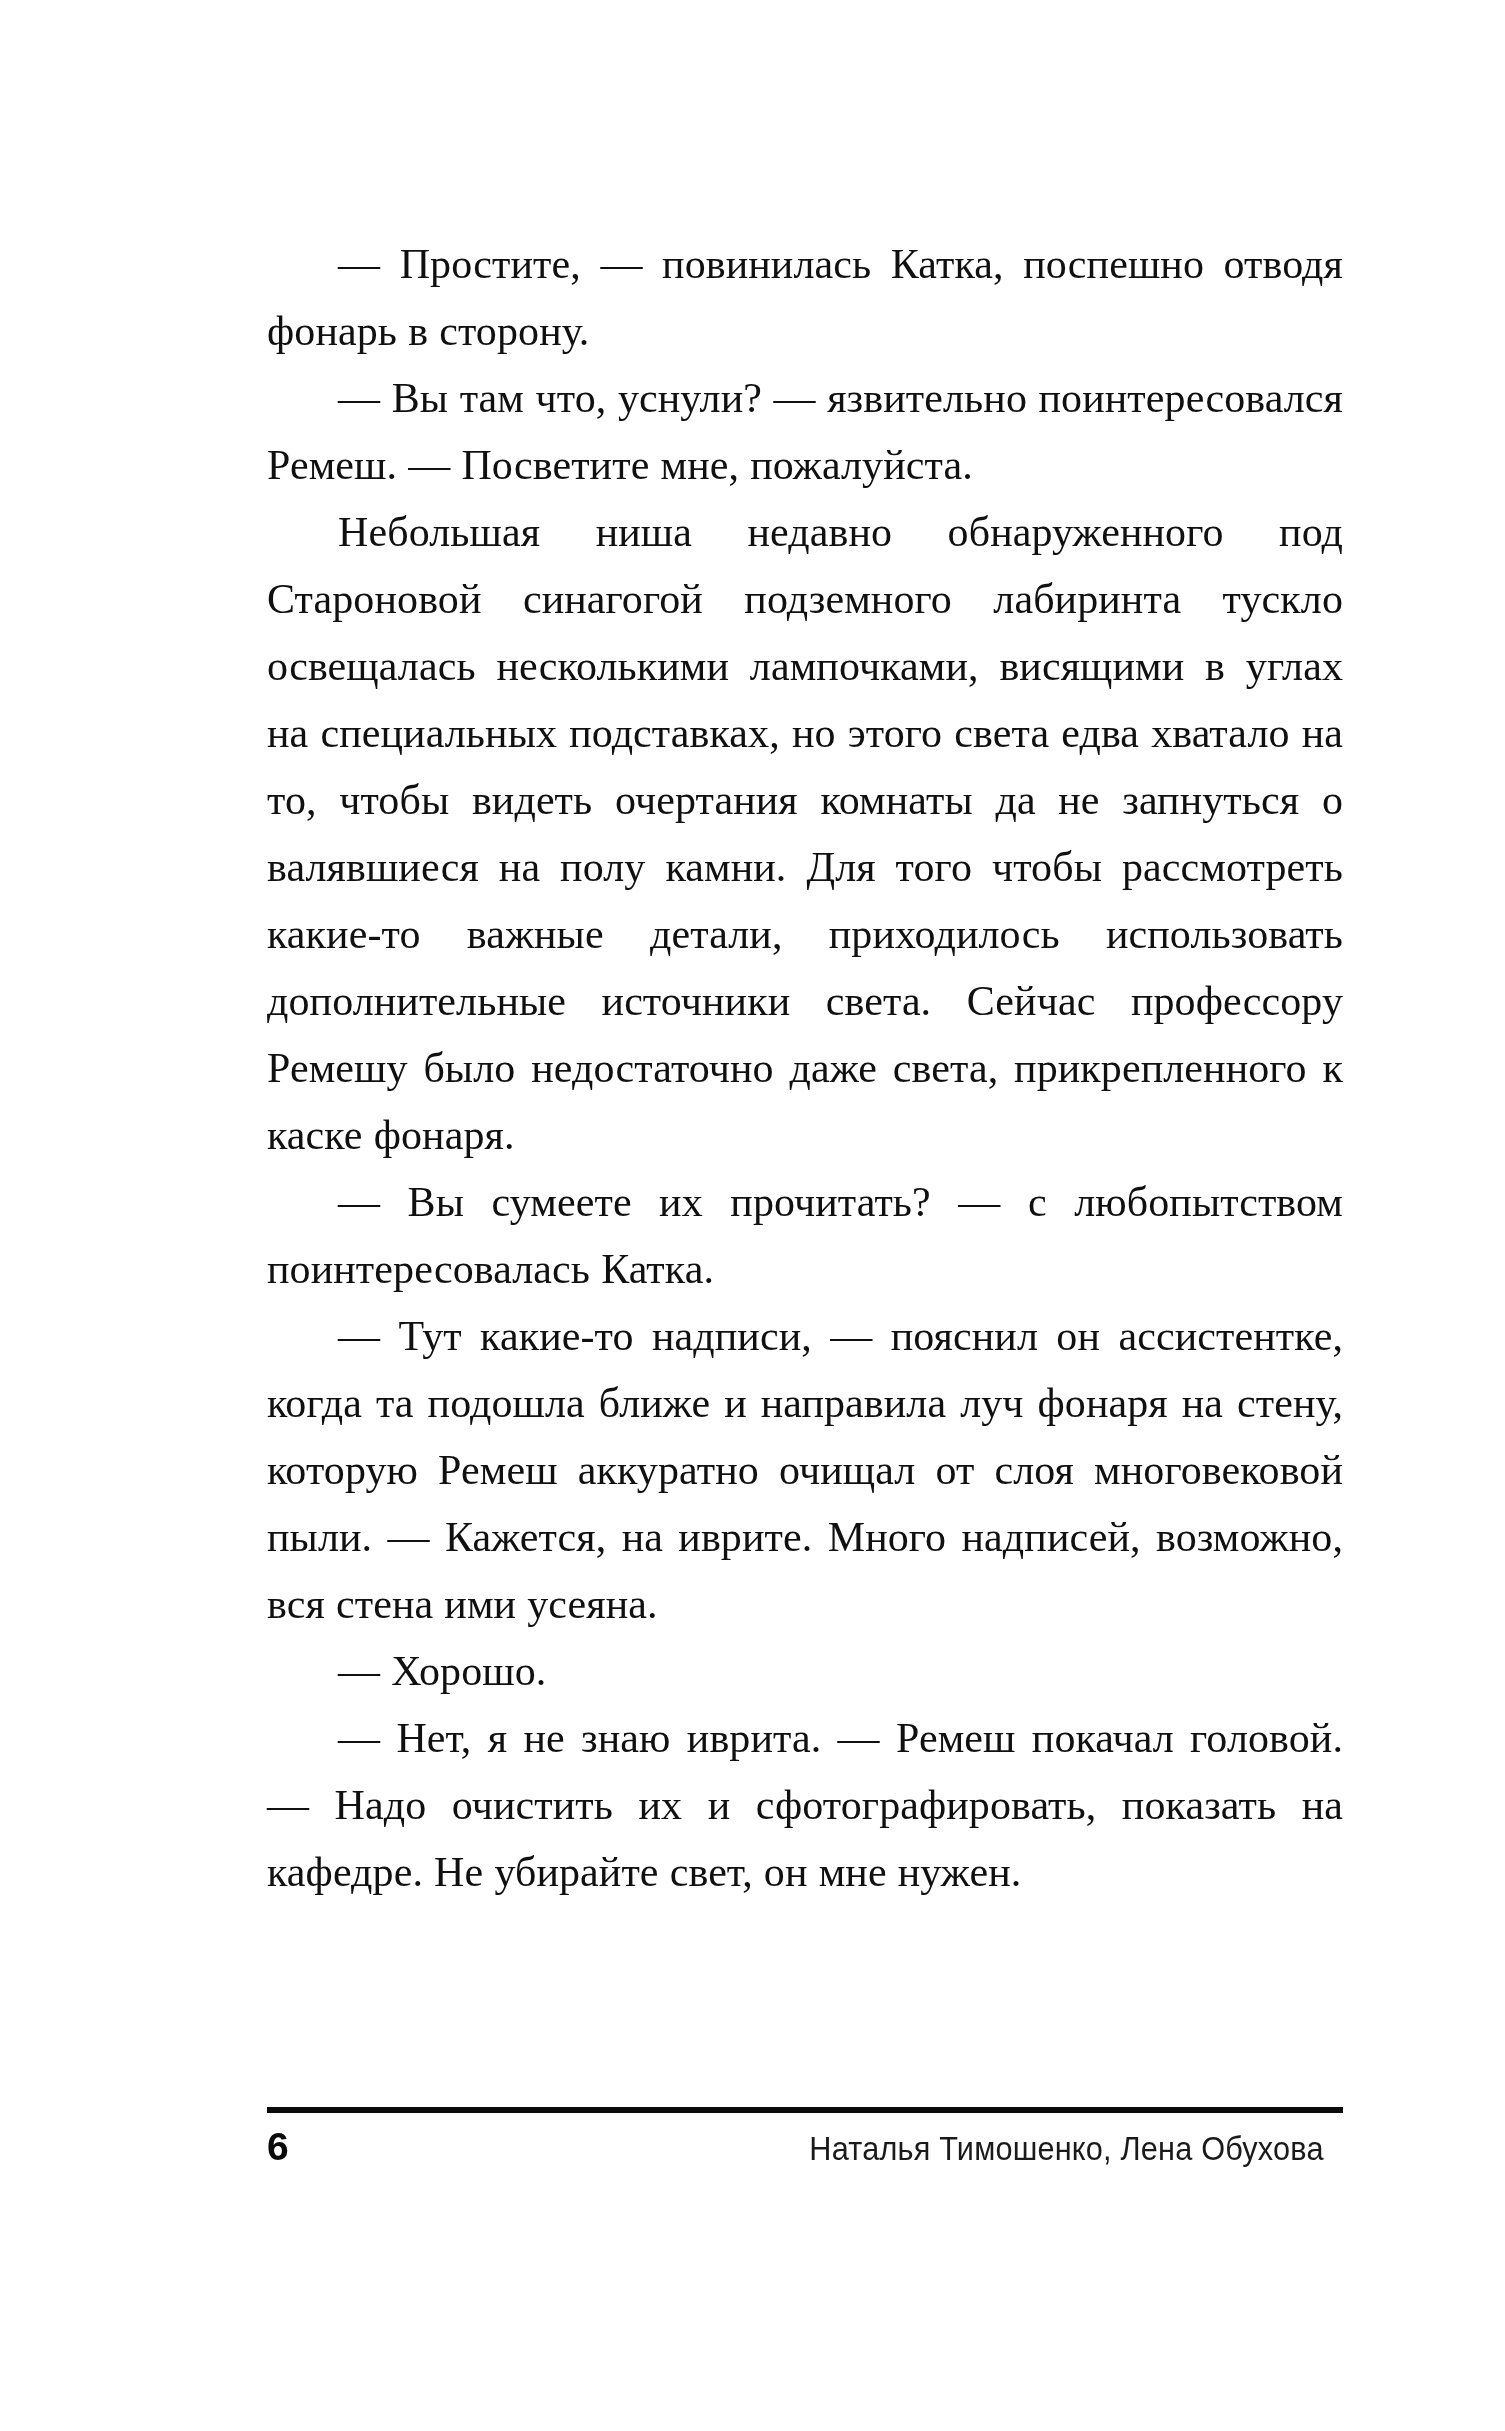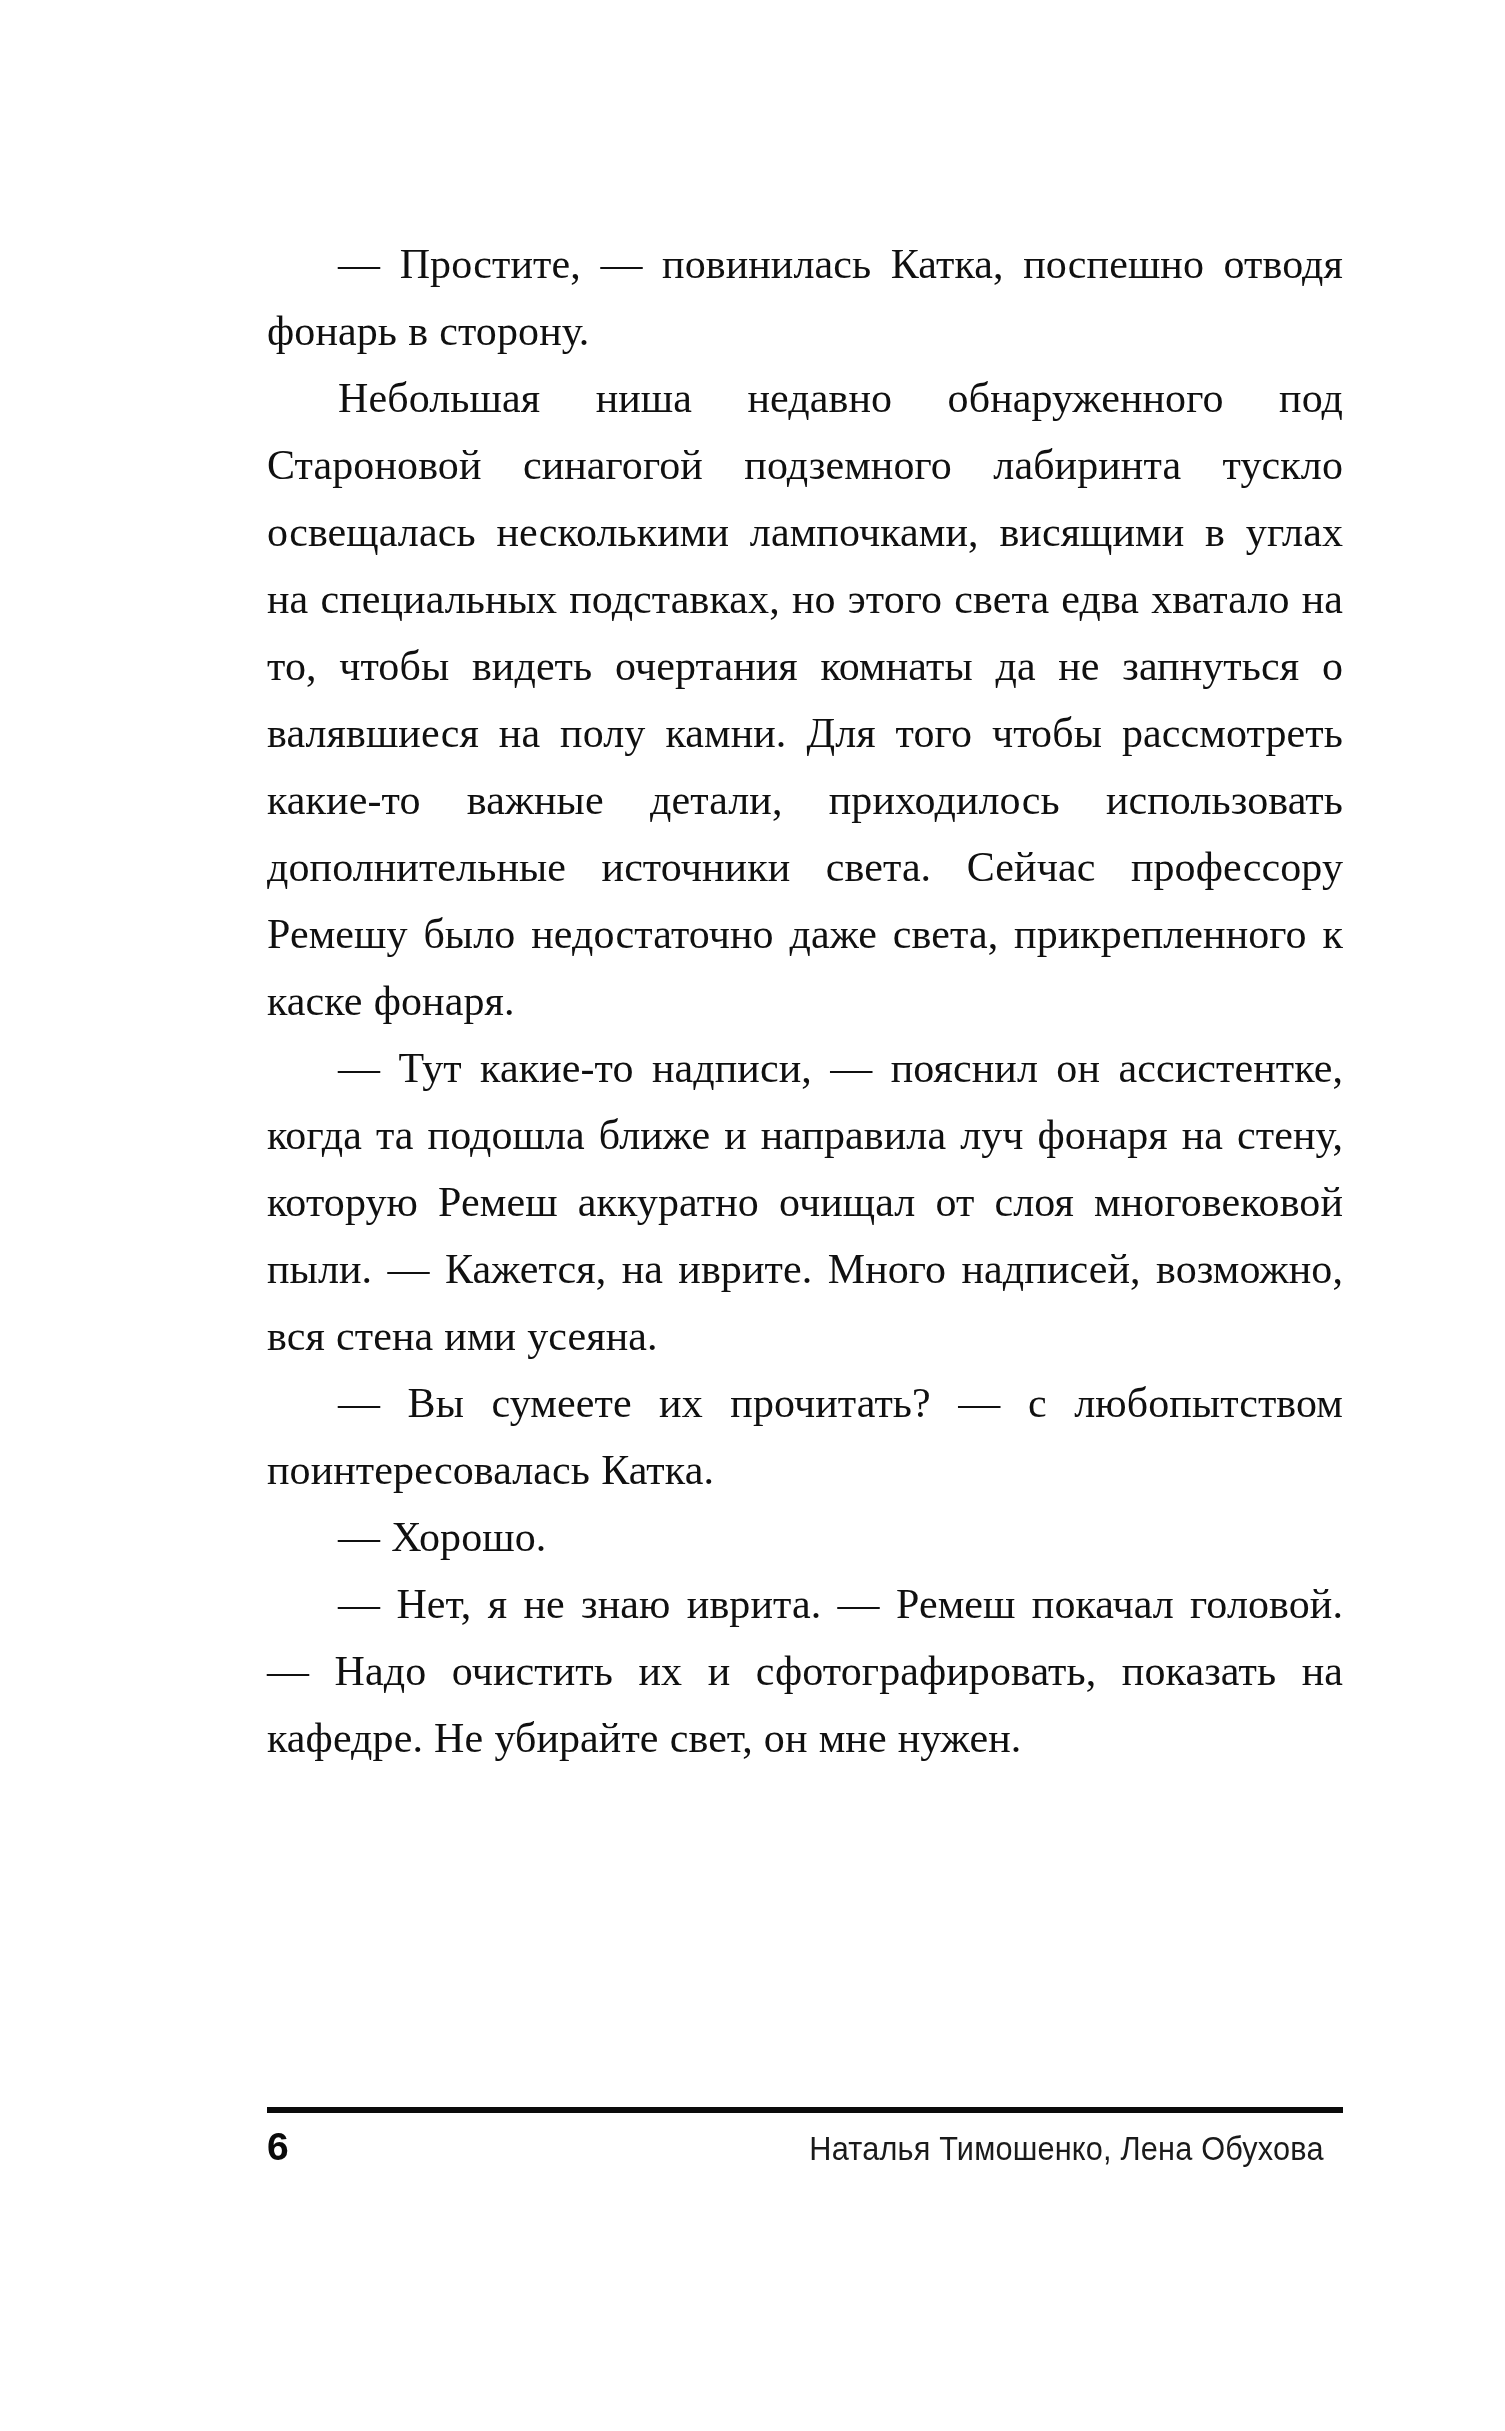"— Вы там что, уснули?" p.para { html: none -> <p>— Вы там что, уснули? — язвительно поинтересовался Ремеш. — Посветите мне, пожалуйста.</p> }
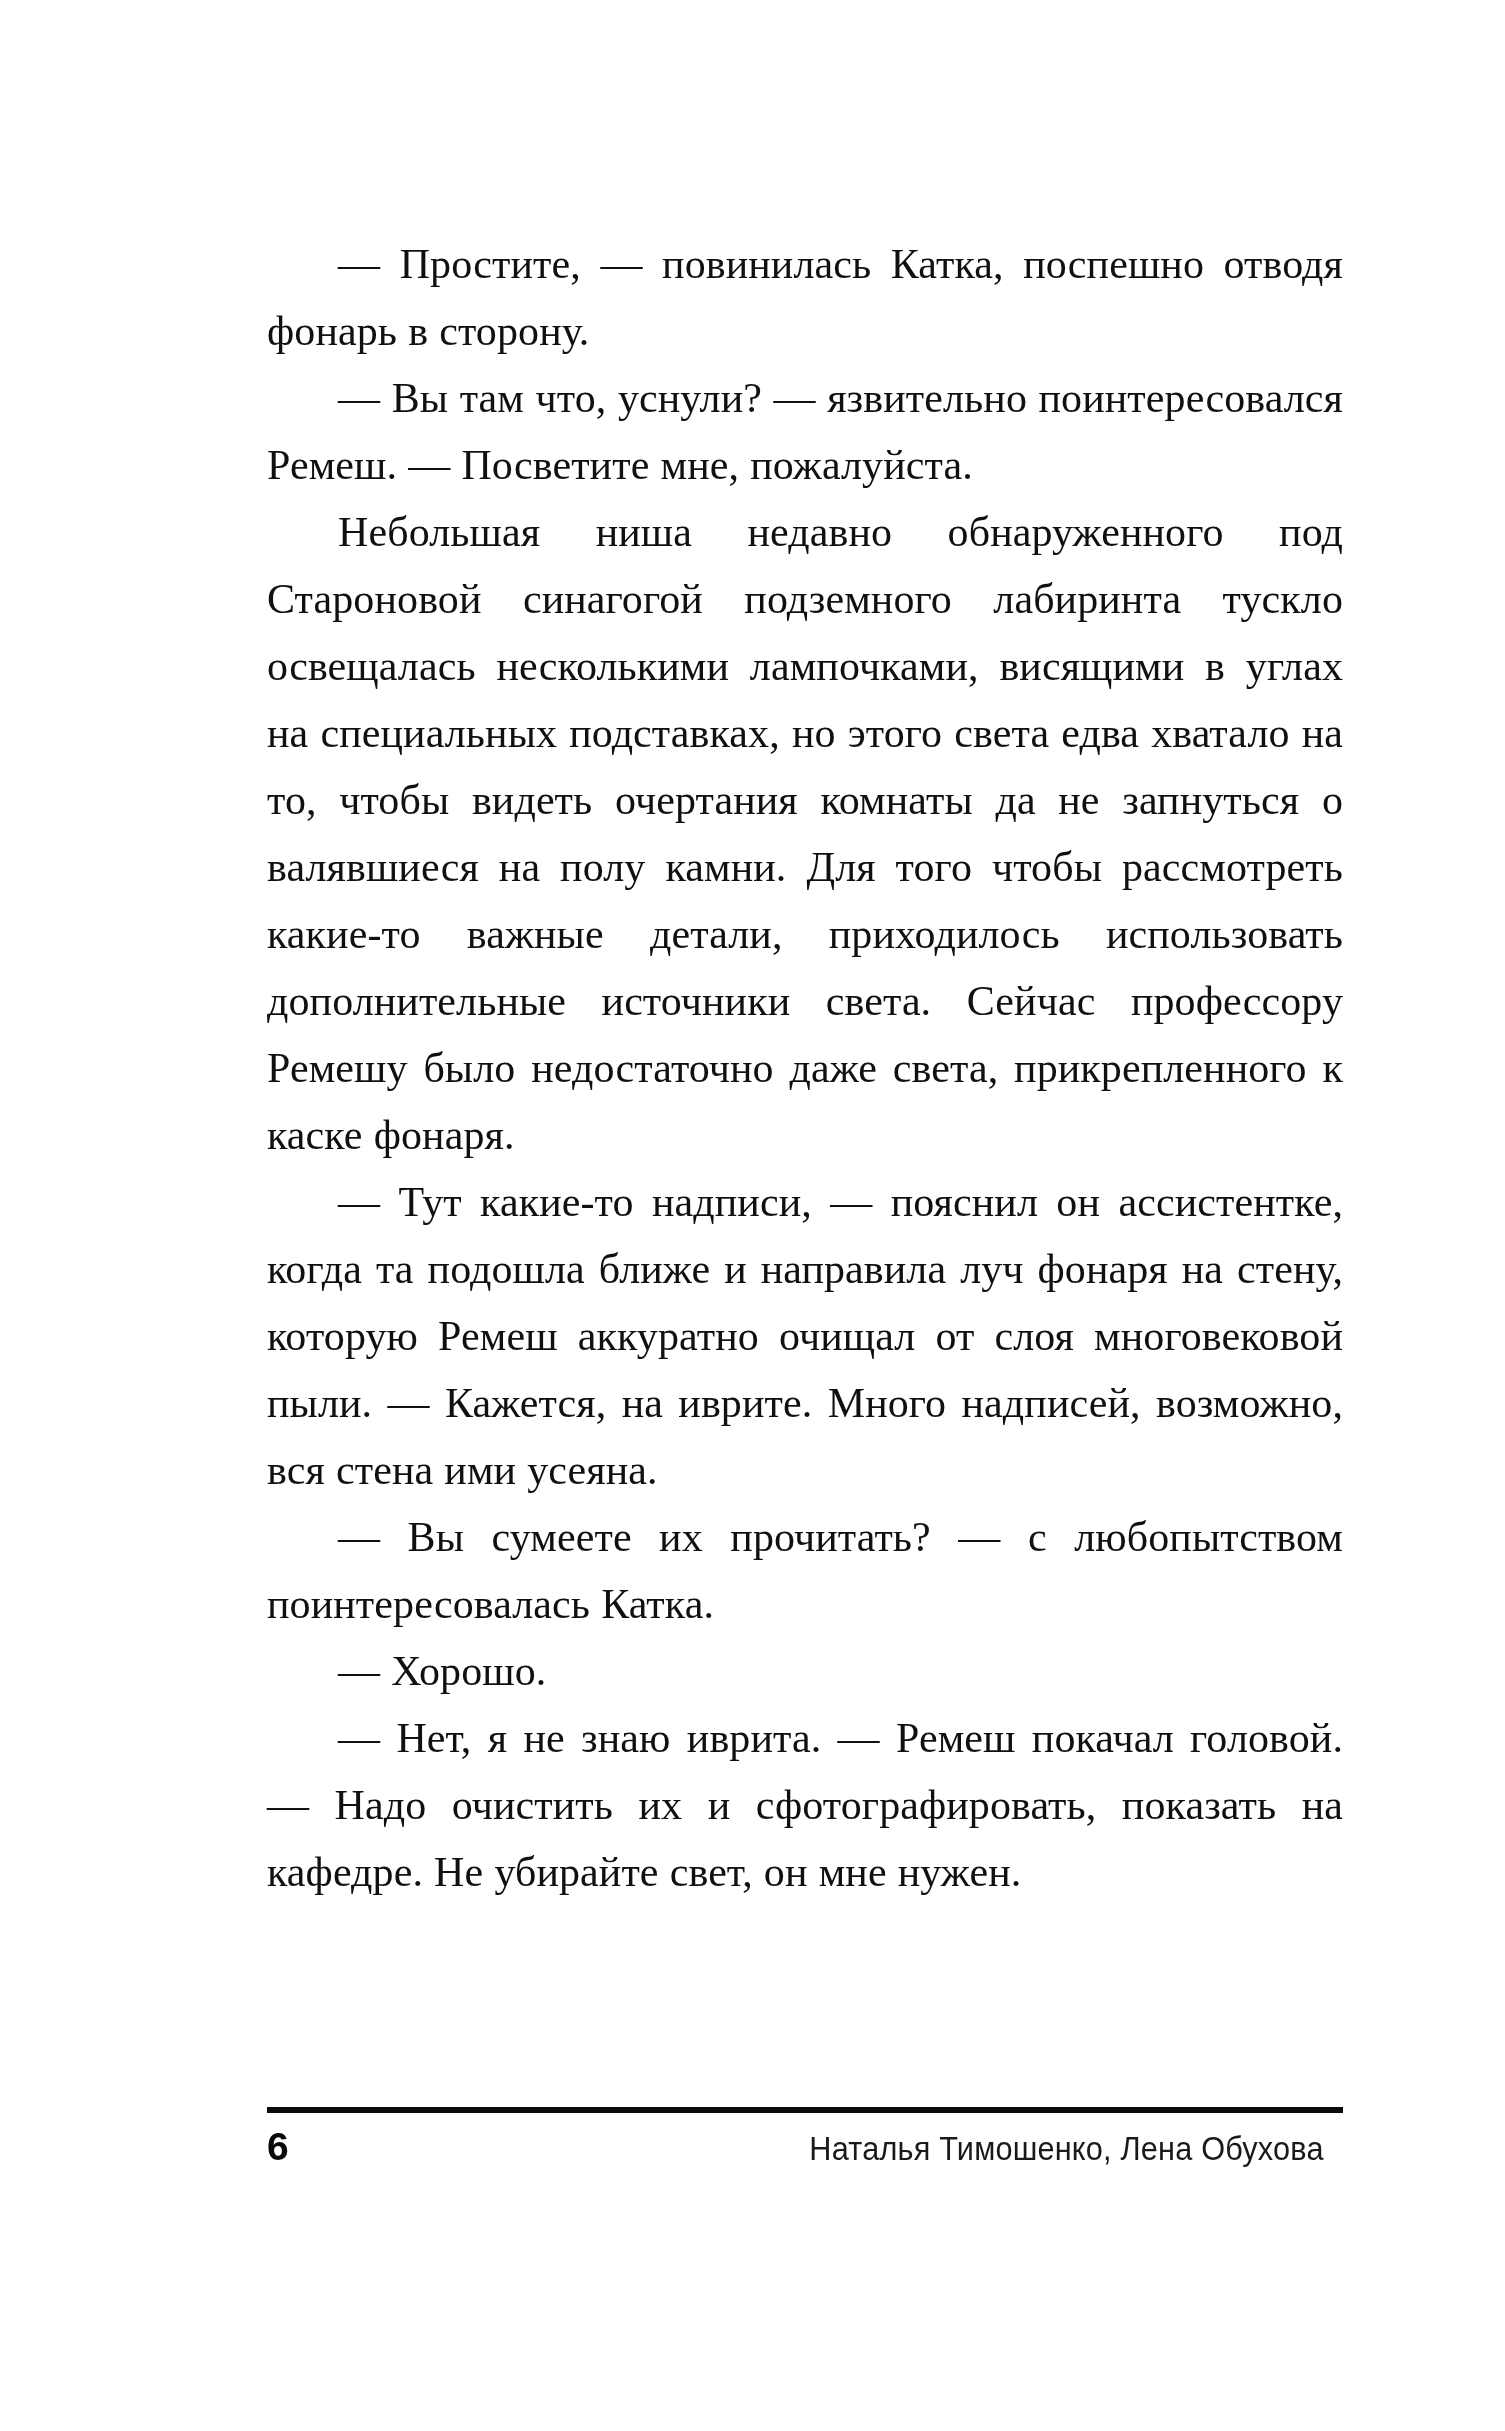"— Тут какие-то надписи, —" p.para { order: before "— Вы сумеете их прочитать?" -> after "— Вы сумеете их прочитать?" }
